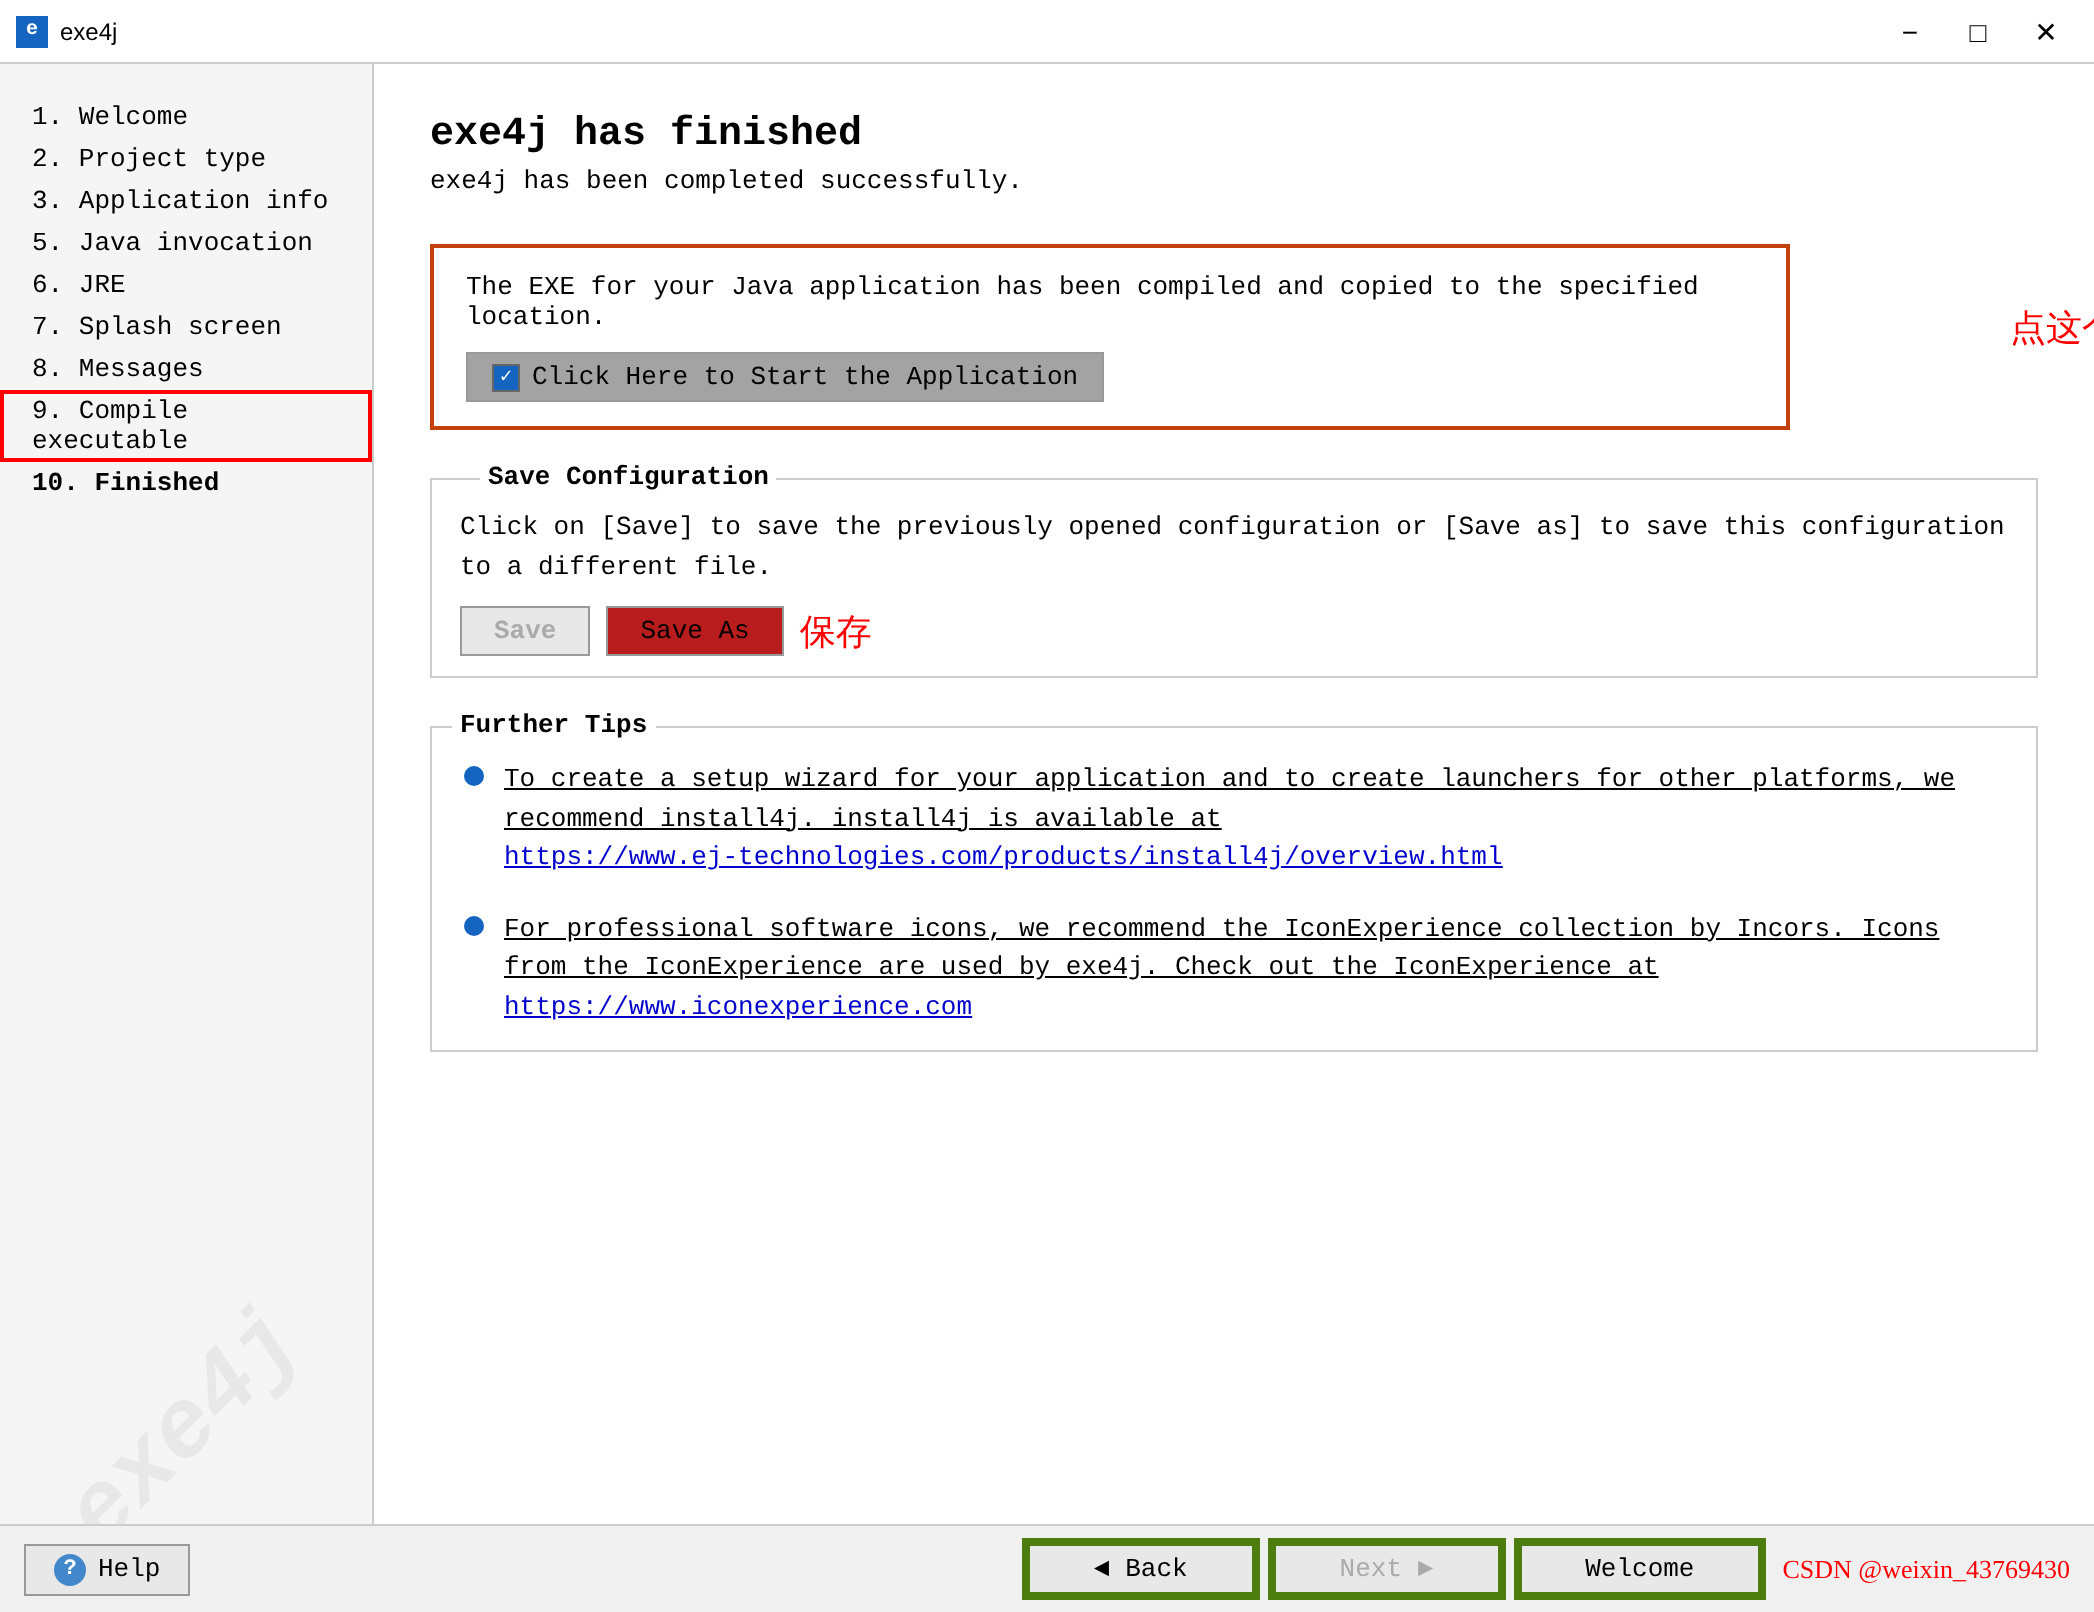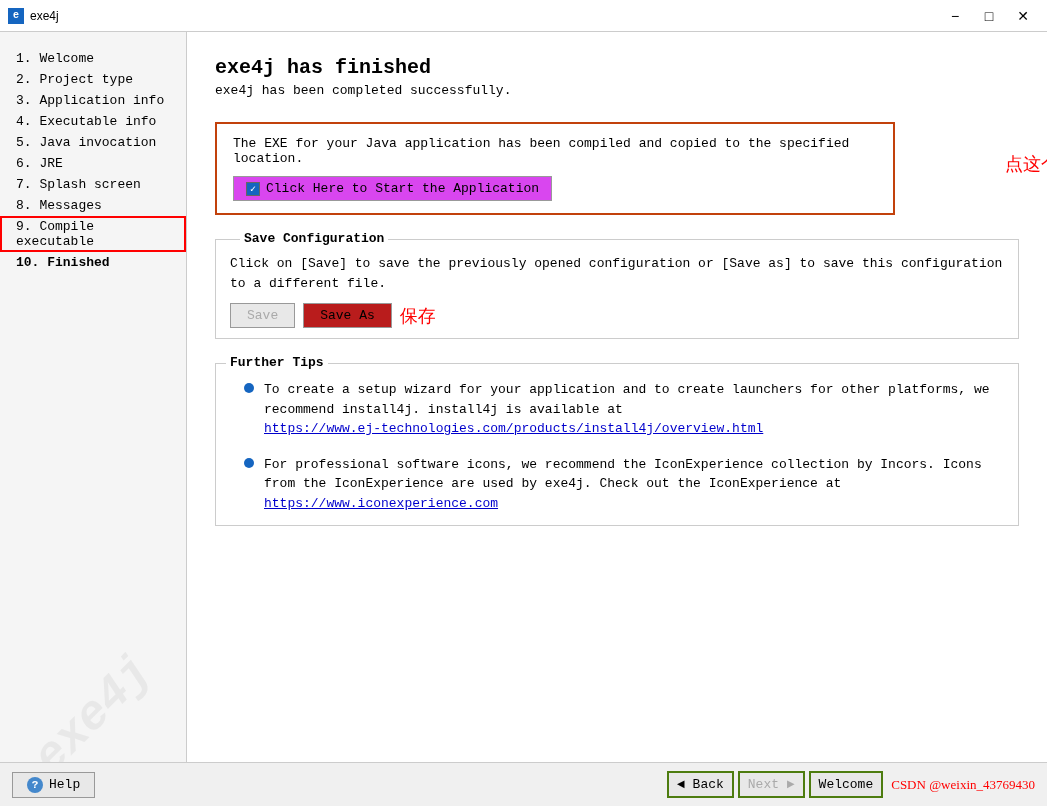"4. Executable info" a.sidebar-item { html: <a>4. Executable info</a> -> none }
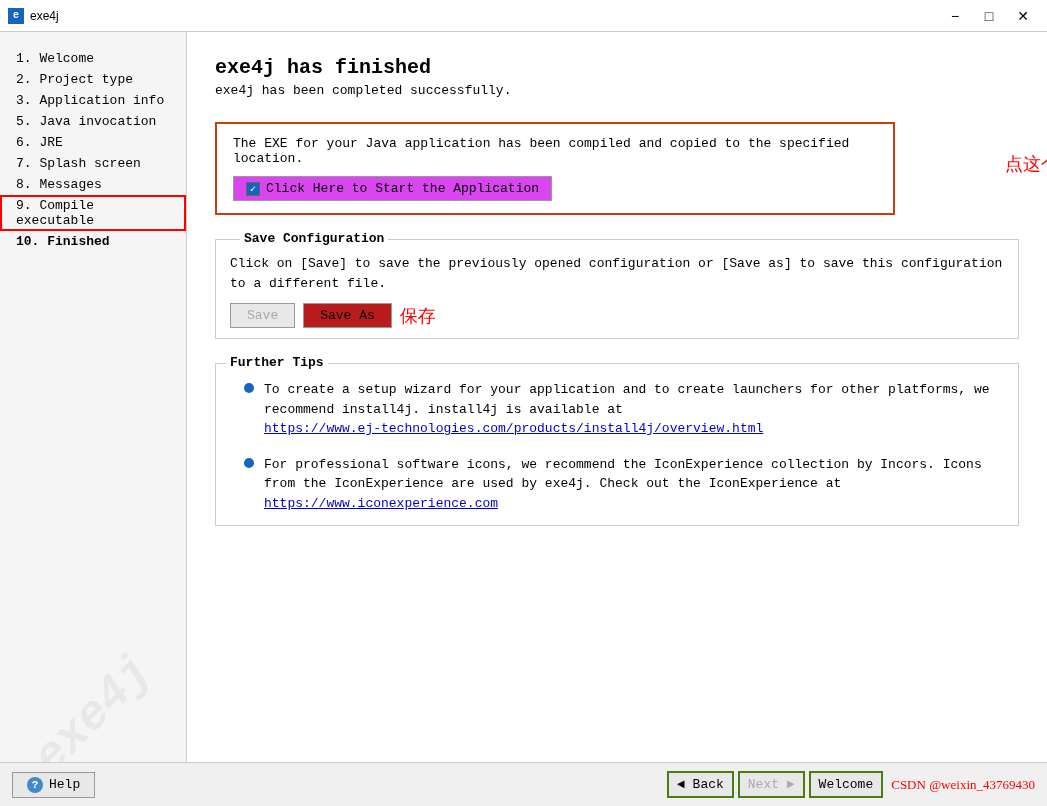"Click Here to Start the" .click-here-btn { background: #d946ef -> #a3a3a3 }
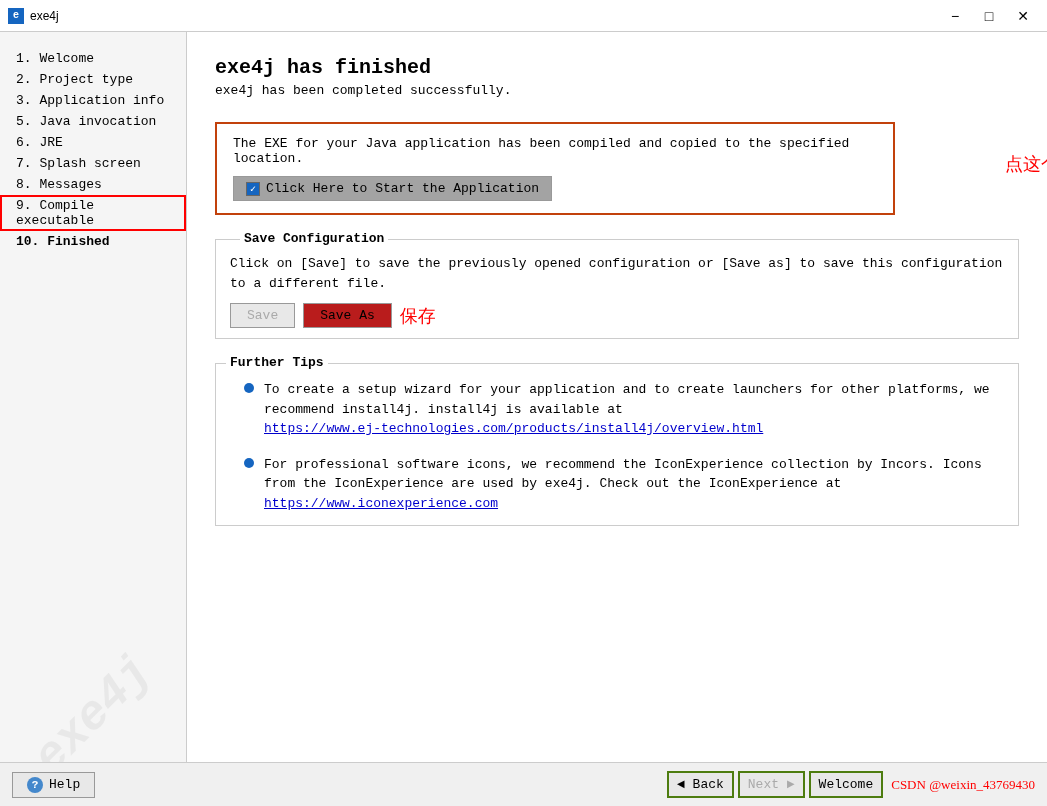"Save" .action-btn:disabled { font-weight: none -> bold }
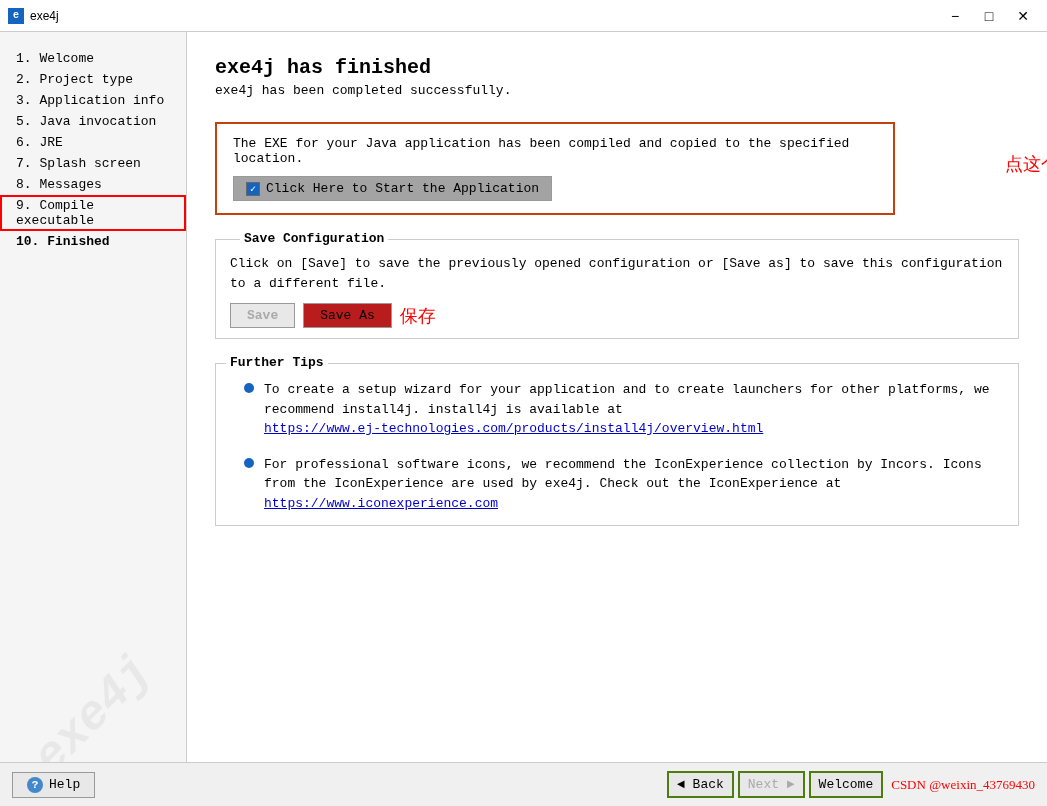"Further Tips" .tips-section { padding: 12px 28px -> 12px 16px; text-decoration: none -> underline }
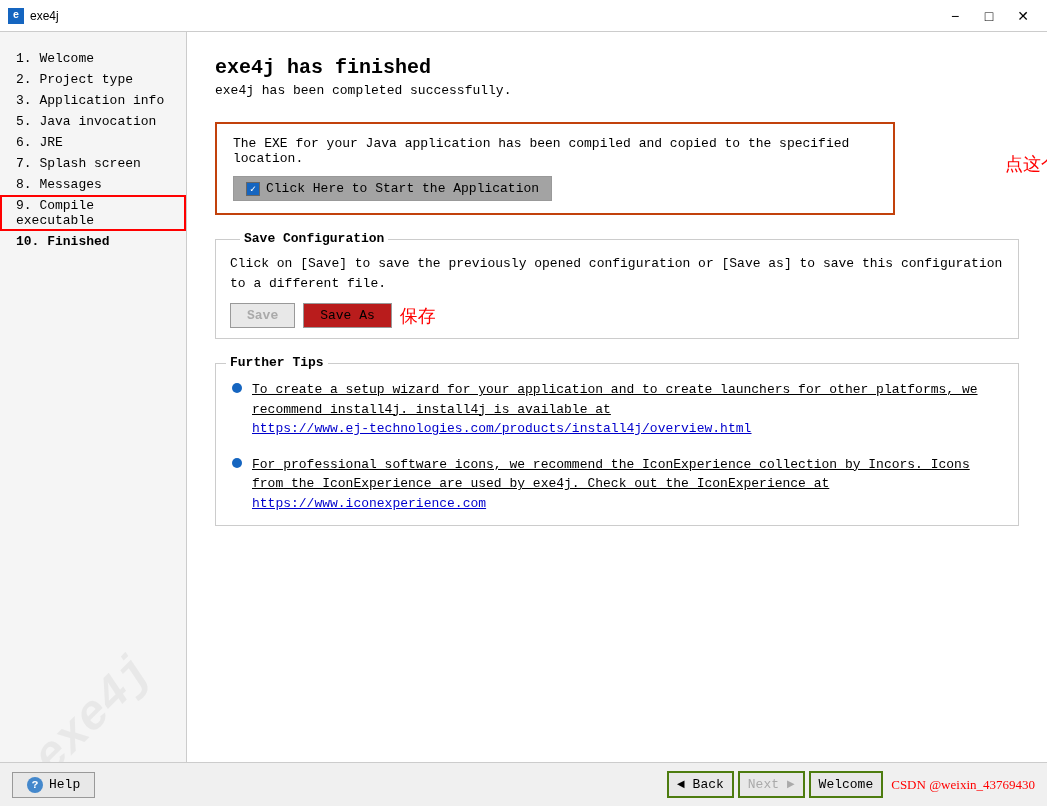"◄ Back" .footer-nav-btn { border: 2px solid #4d7c0f -> 4px solid #4d7c0f; padding: 4px 8px -> 4px 32px }
